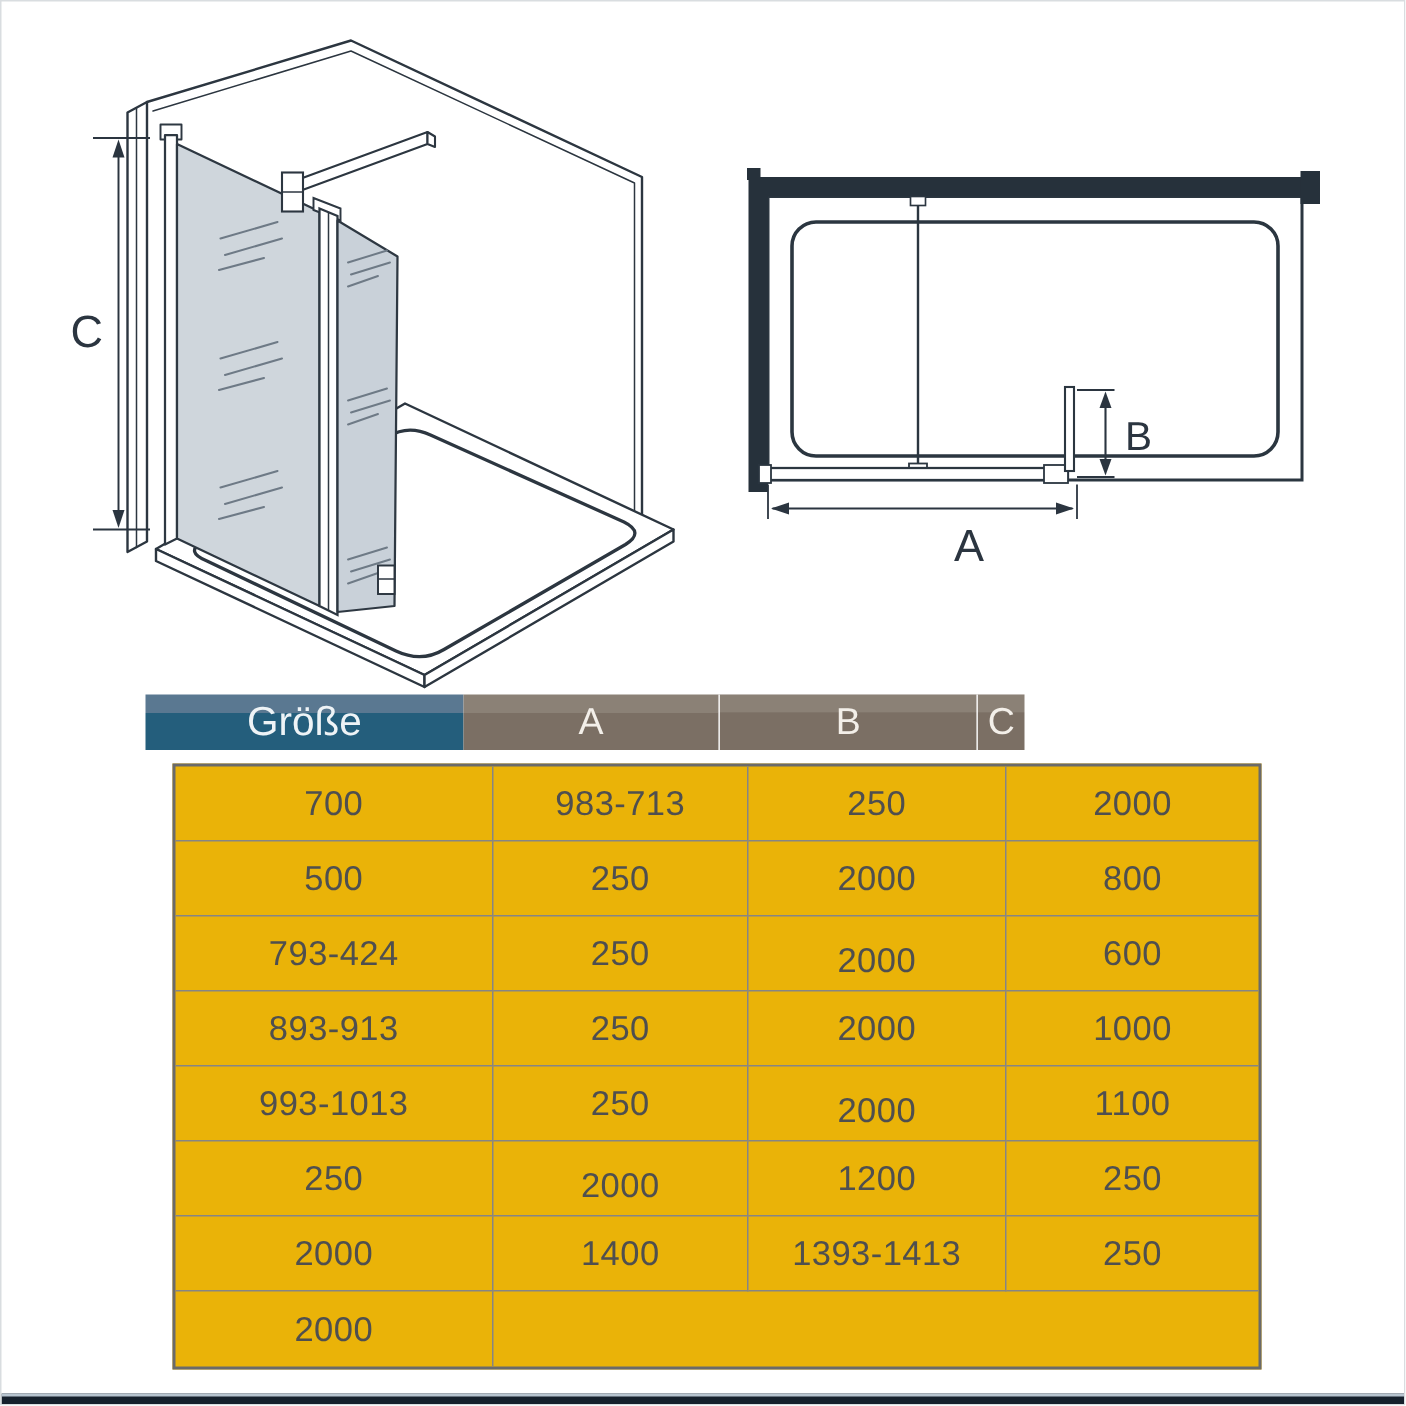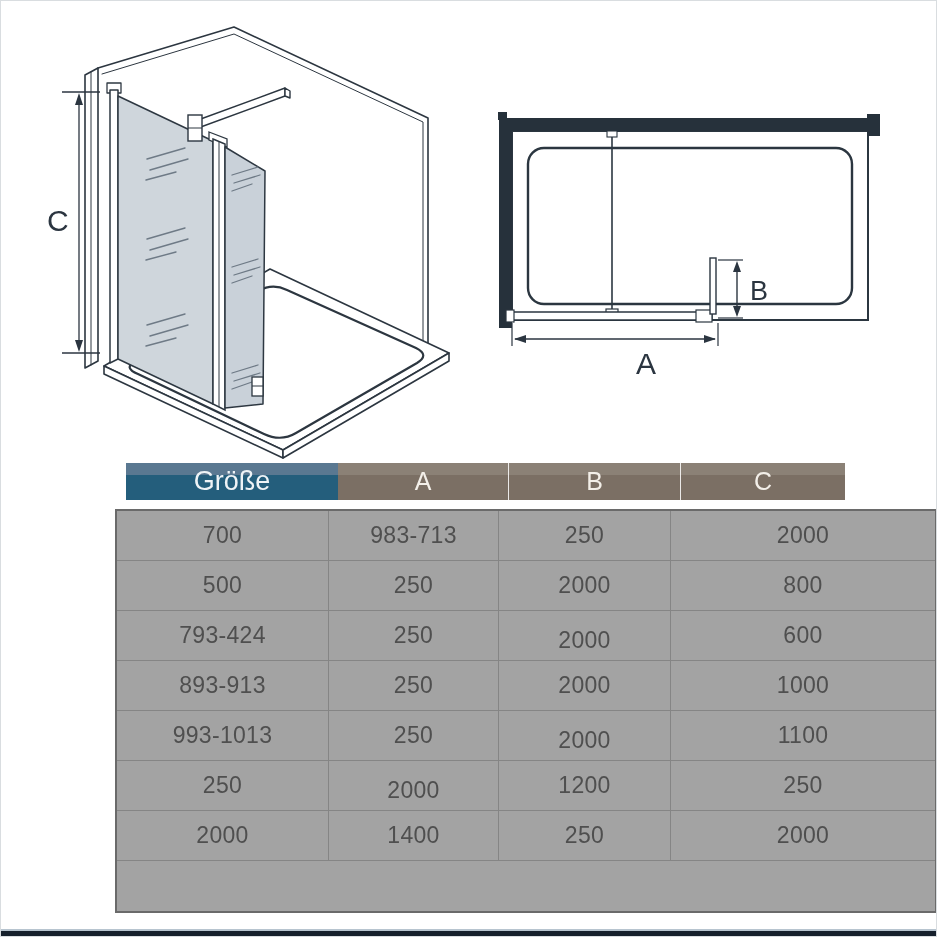"Größe" .thead { left: 125px -> 96px; width: 719px -> 586px }
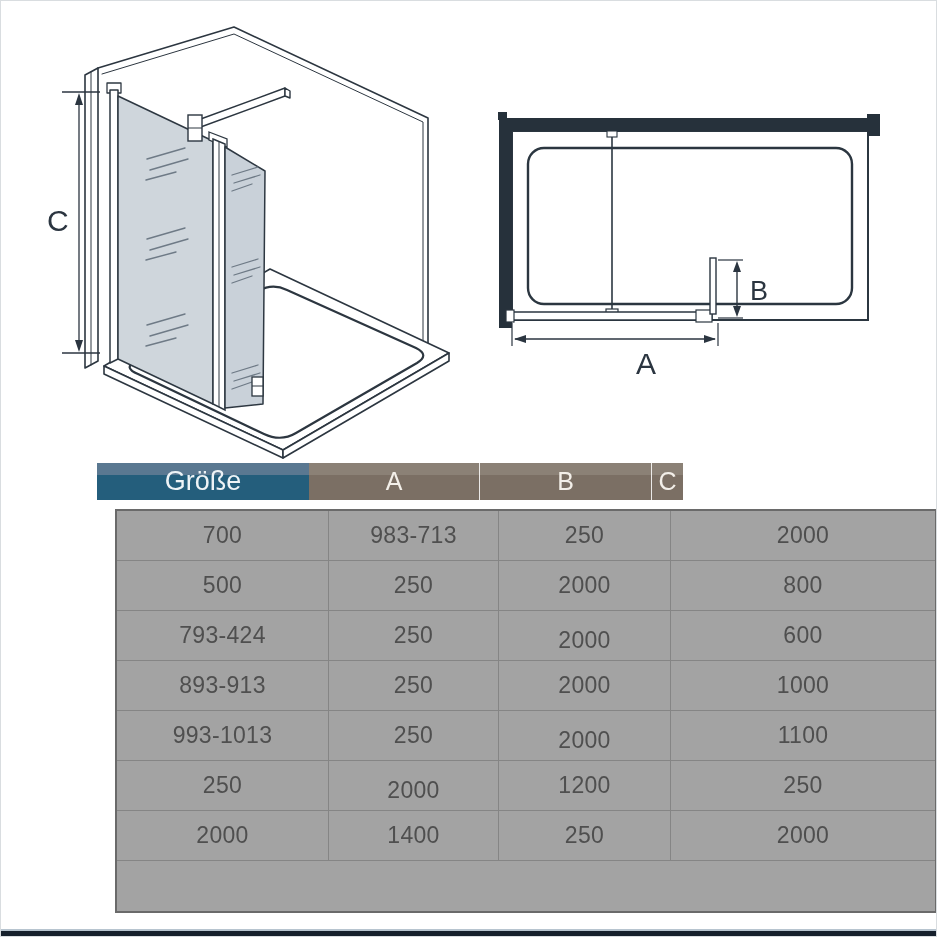"700" .tbody { background: #a3a3a3 -> #eab308; width: 822px -> 726px }
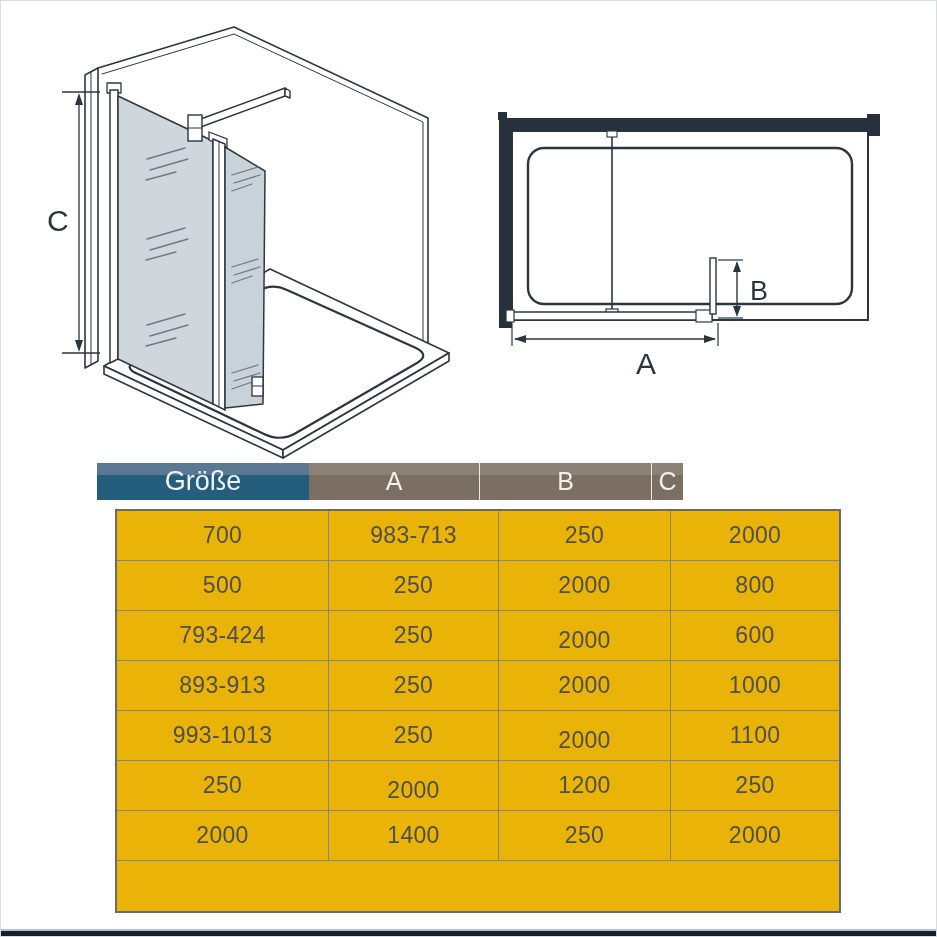"1393-1413" div.cell { html: none -> <div> <span>1393-1413</span> </div> }
